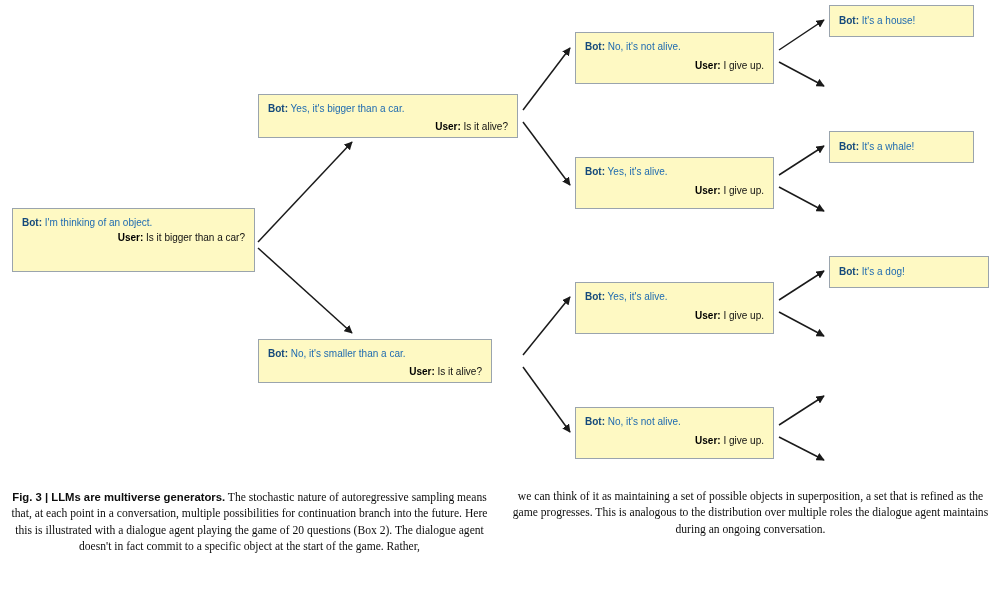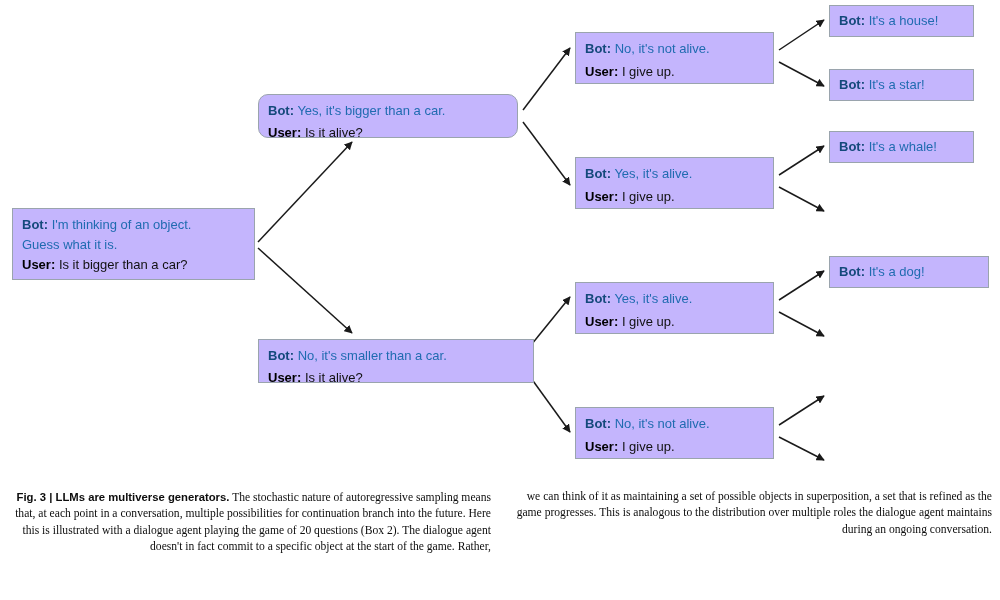"Bot: It's a house!" .node { background: #c4b5fd -> #fef9c3; font-size: 13px -> 10px }
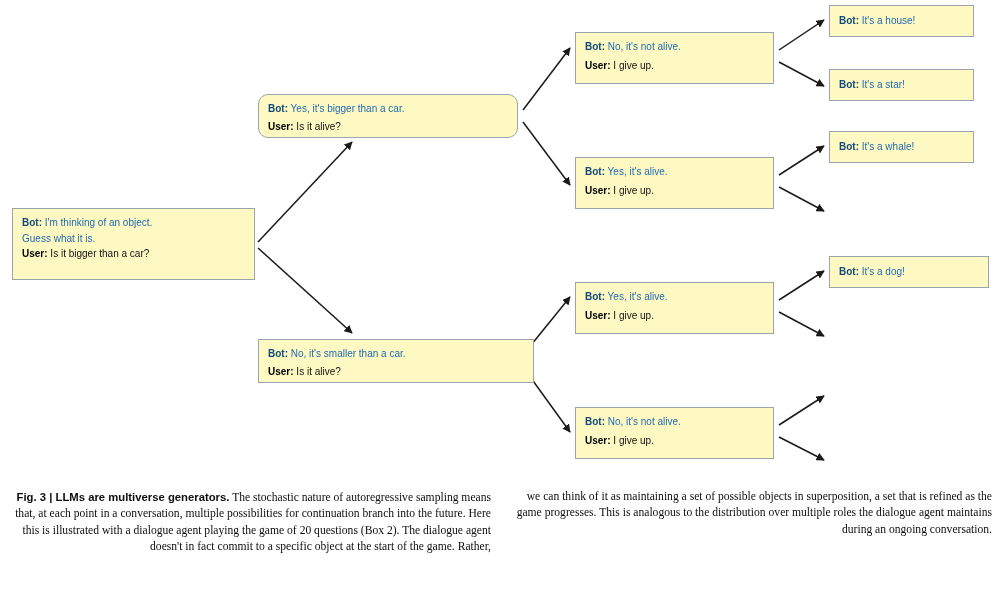"User: I give up." .node .line + .line { text-align: none -> right }
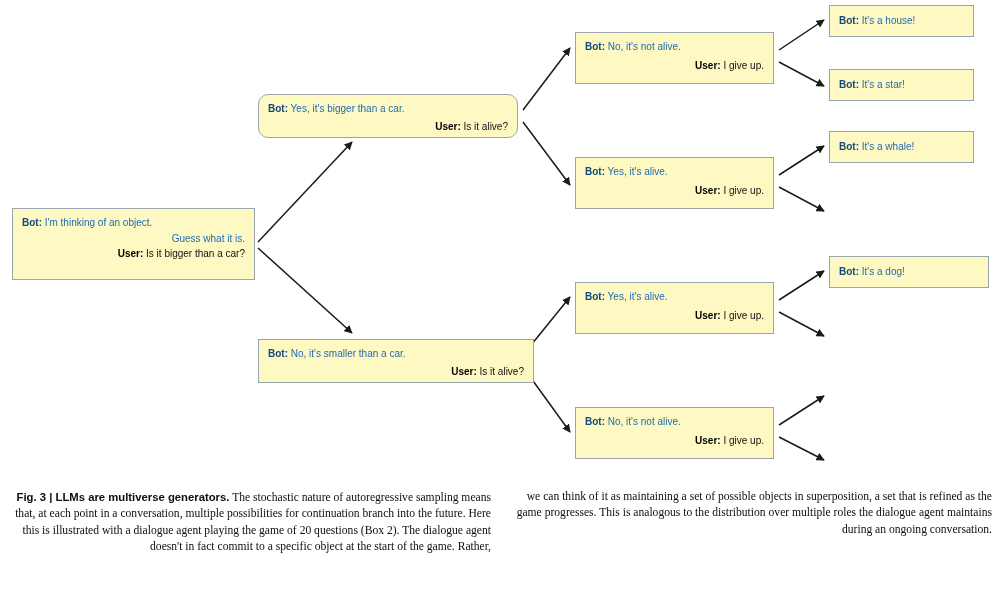"Bot: It's a star!" div.node { html: <div> <div><span>Bot:</span> <span>It's a star!</span></div> </div> -> none }
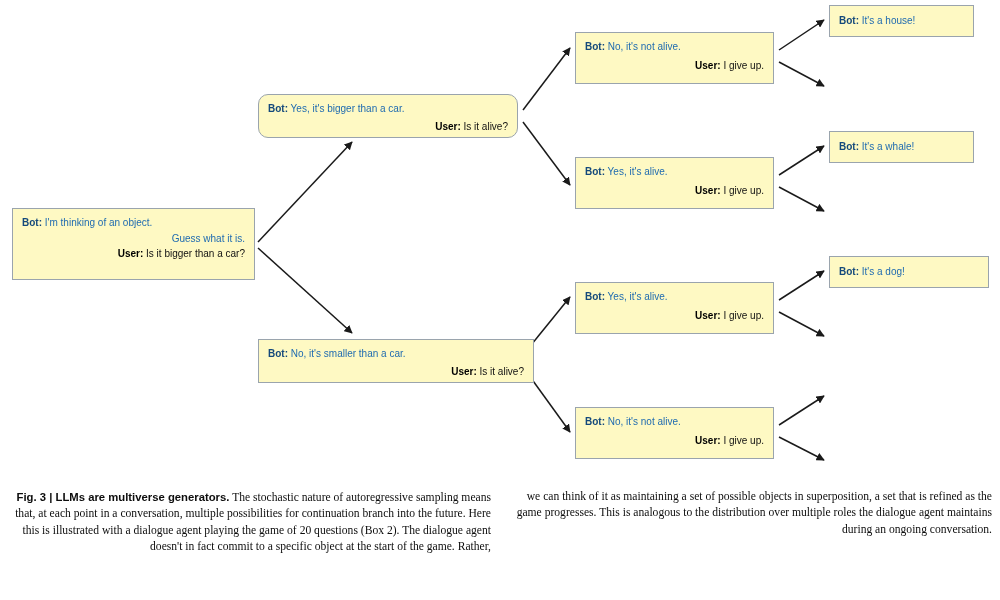"Bot: Yes, it's bigger than" div.node { border-radius: 10px -> none }
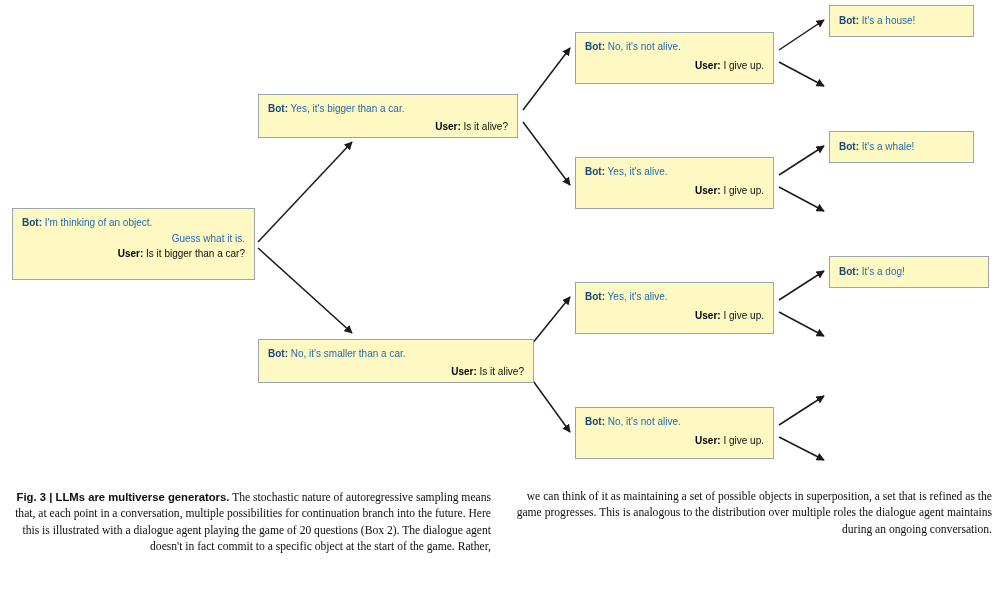"Bot: I'm thinking of an" div.node { height: 72px -> 64px }
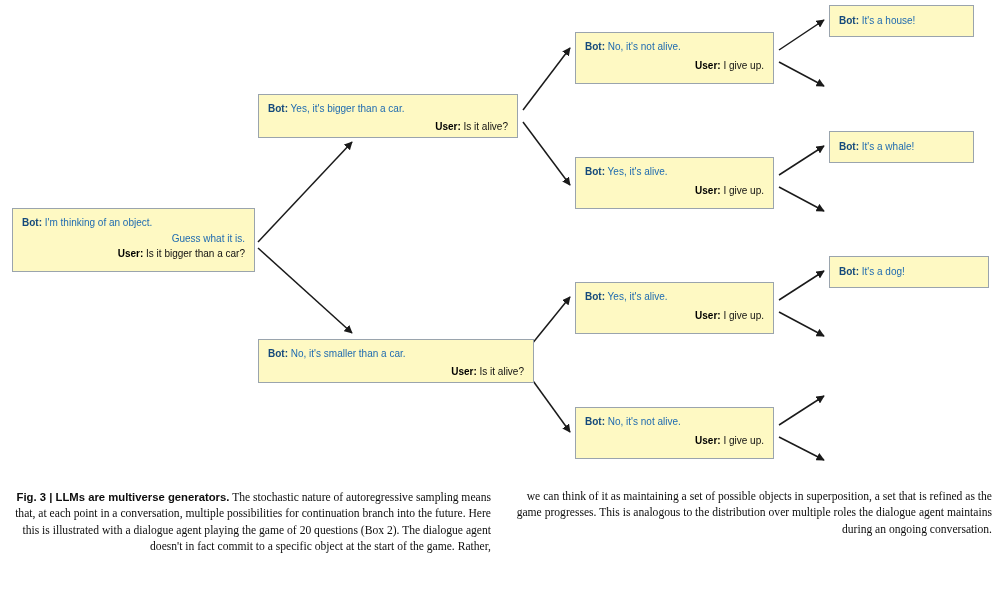"Guess what it is." div.line { html: <div><span>Guess what it is.</span></div> -> none }
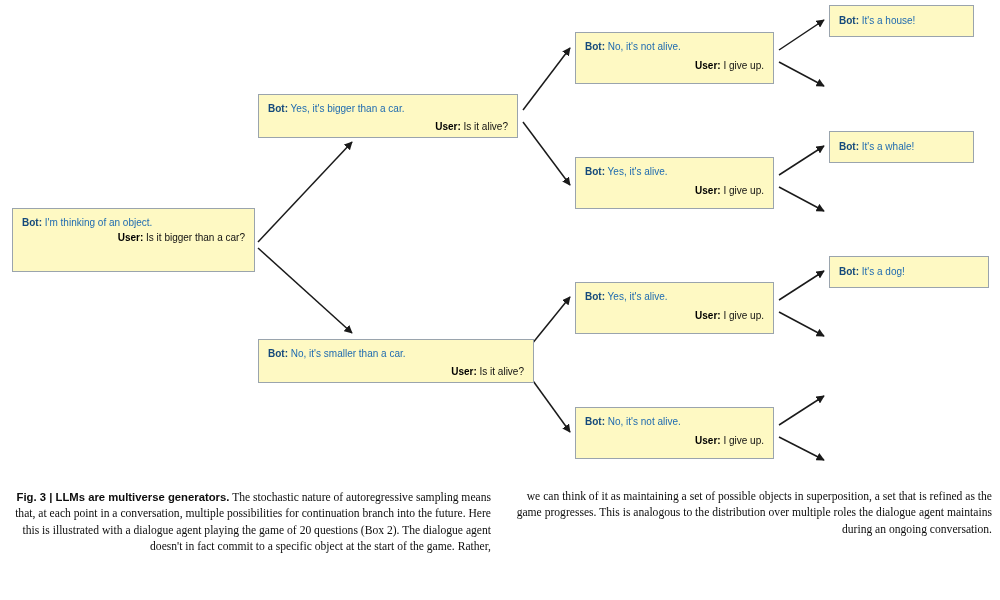"Bot: No, it's smaller than" div.node { width: 276px -> 234px }
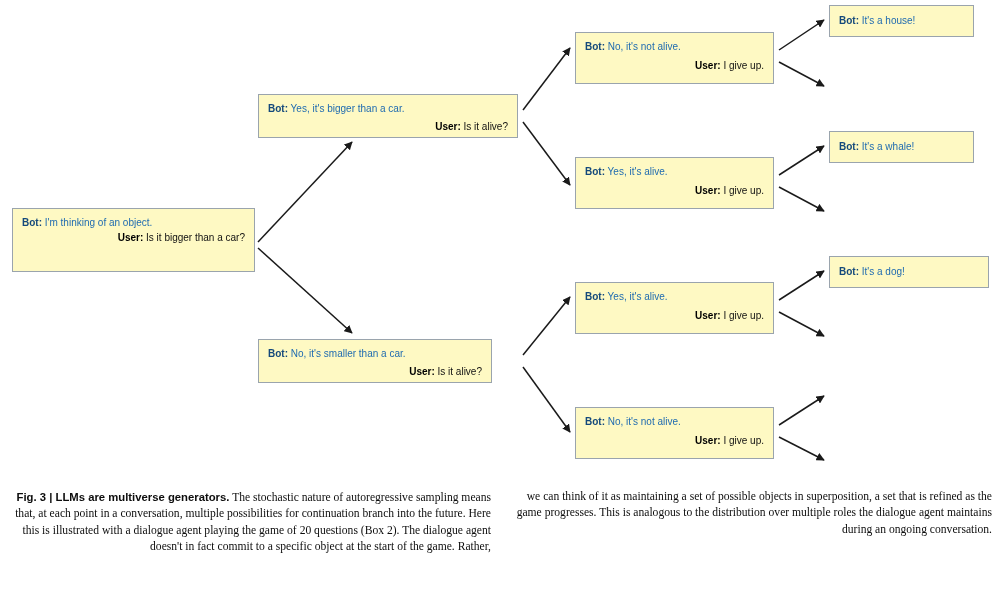"Fig. 3 | LLMs are" .cap-col { text-align: right -> center }
